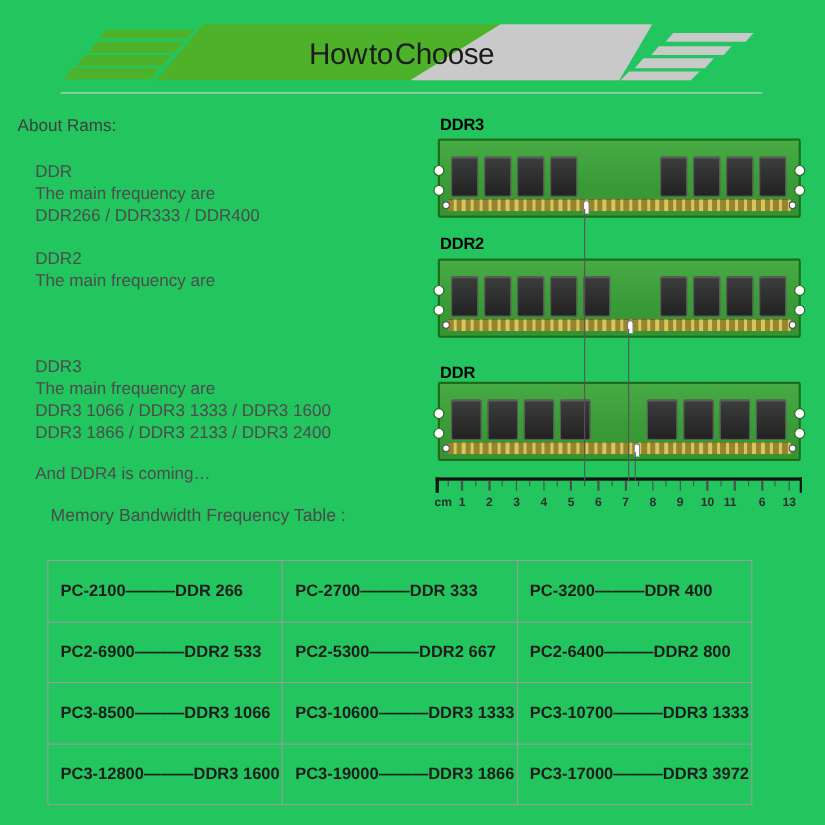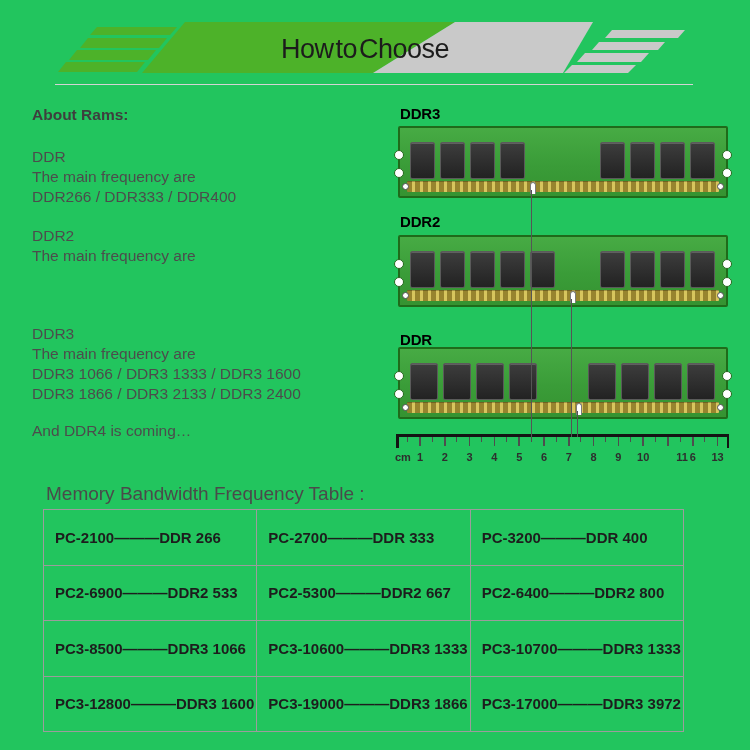"About Rams:" .about-heading { font-weight: bold -> normal; left: 32px -> 16px }
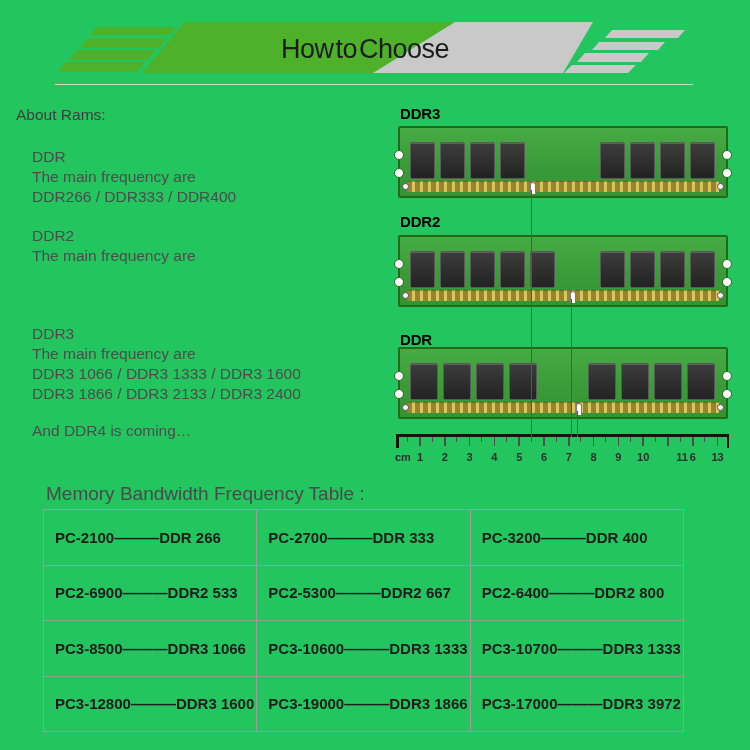"11" span.rlabel { left: 672px -> 658px; text-align: center -> left }
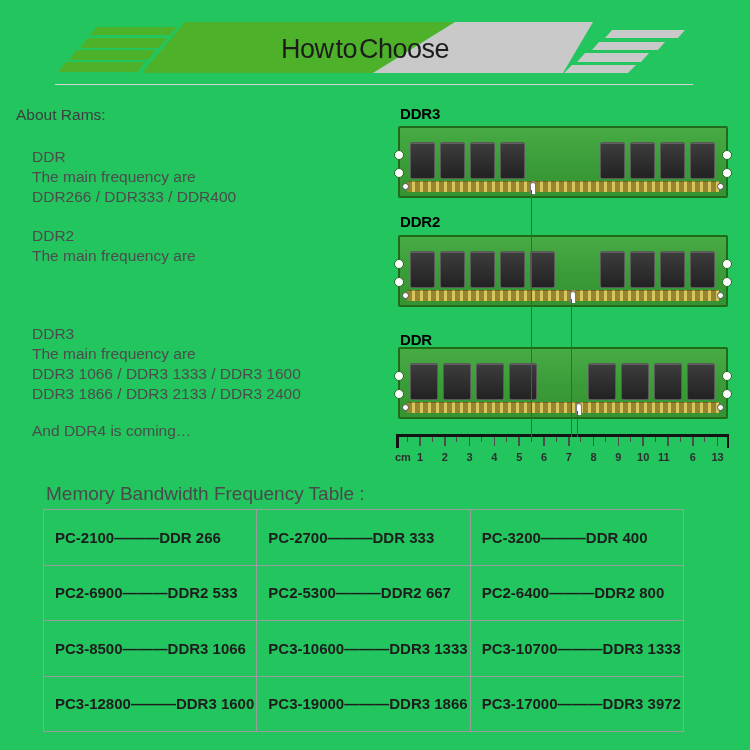"Memory Bandwidth Frequency Table :" .table-title { font-size: 19px -> 16px; top: 483px -> 461px }
